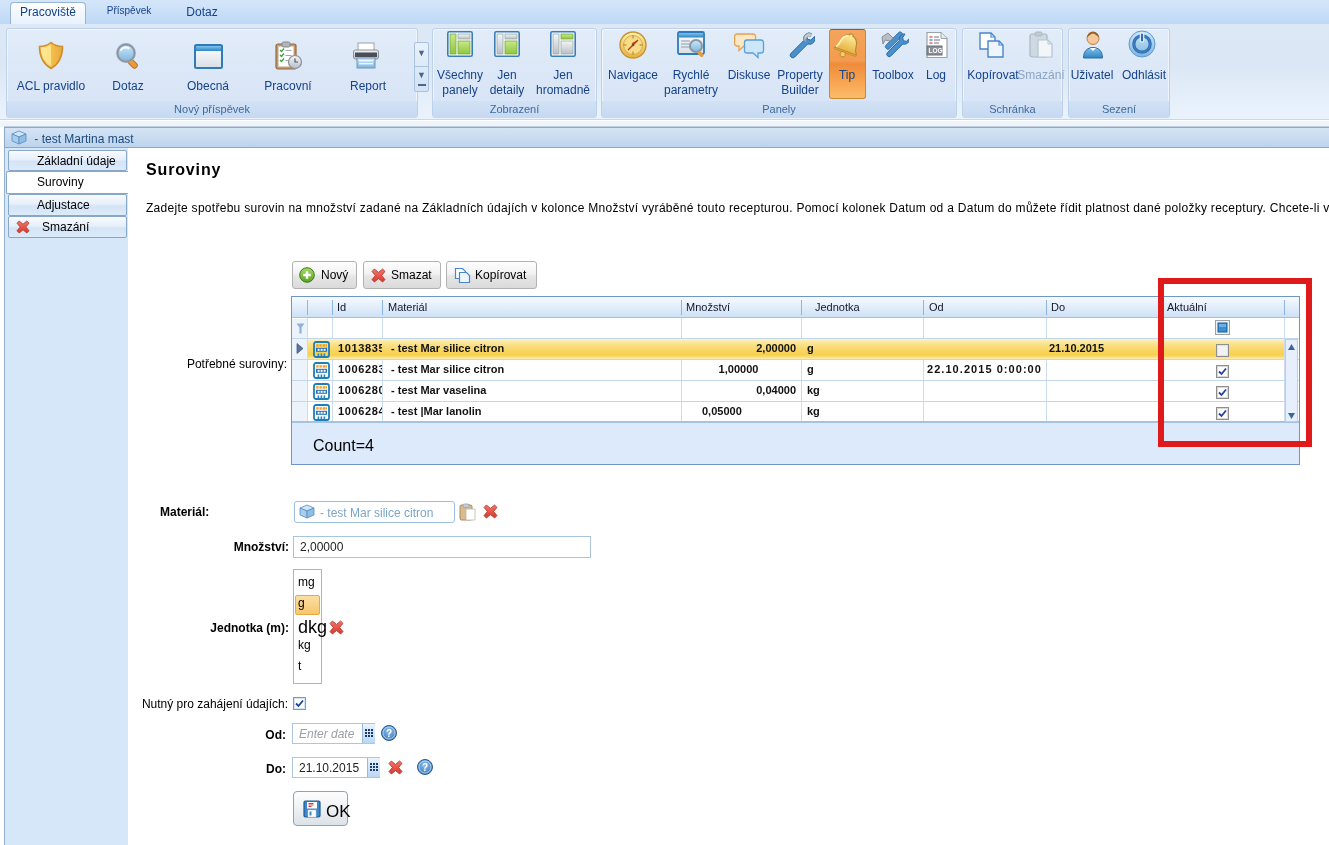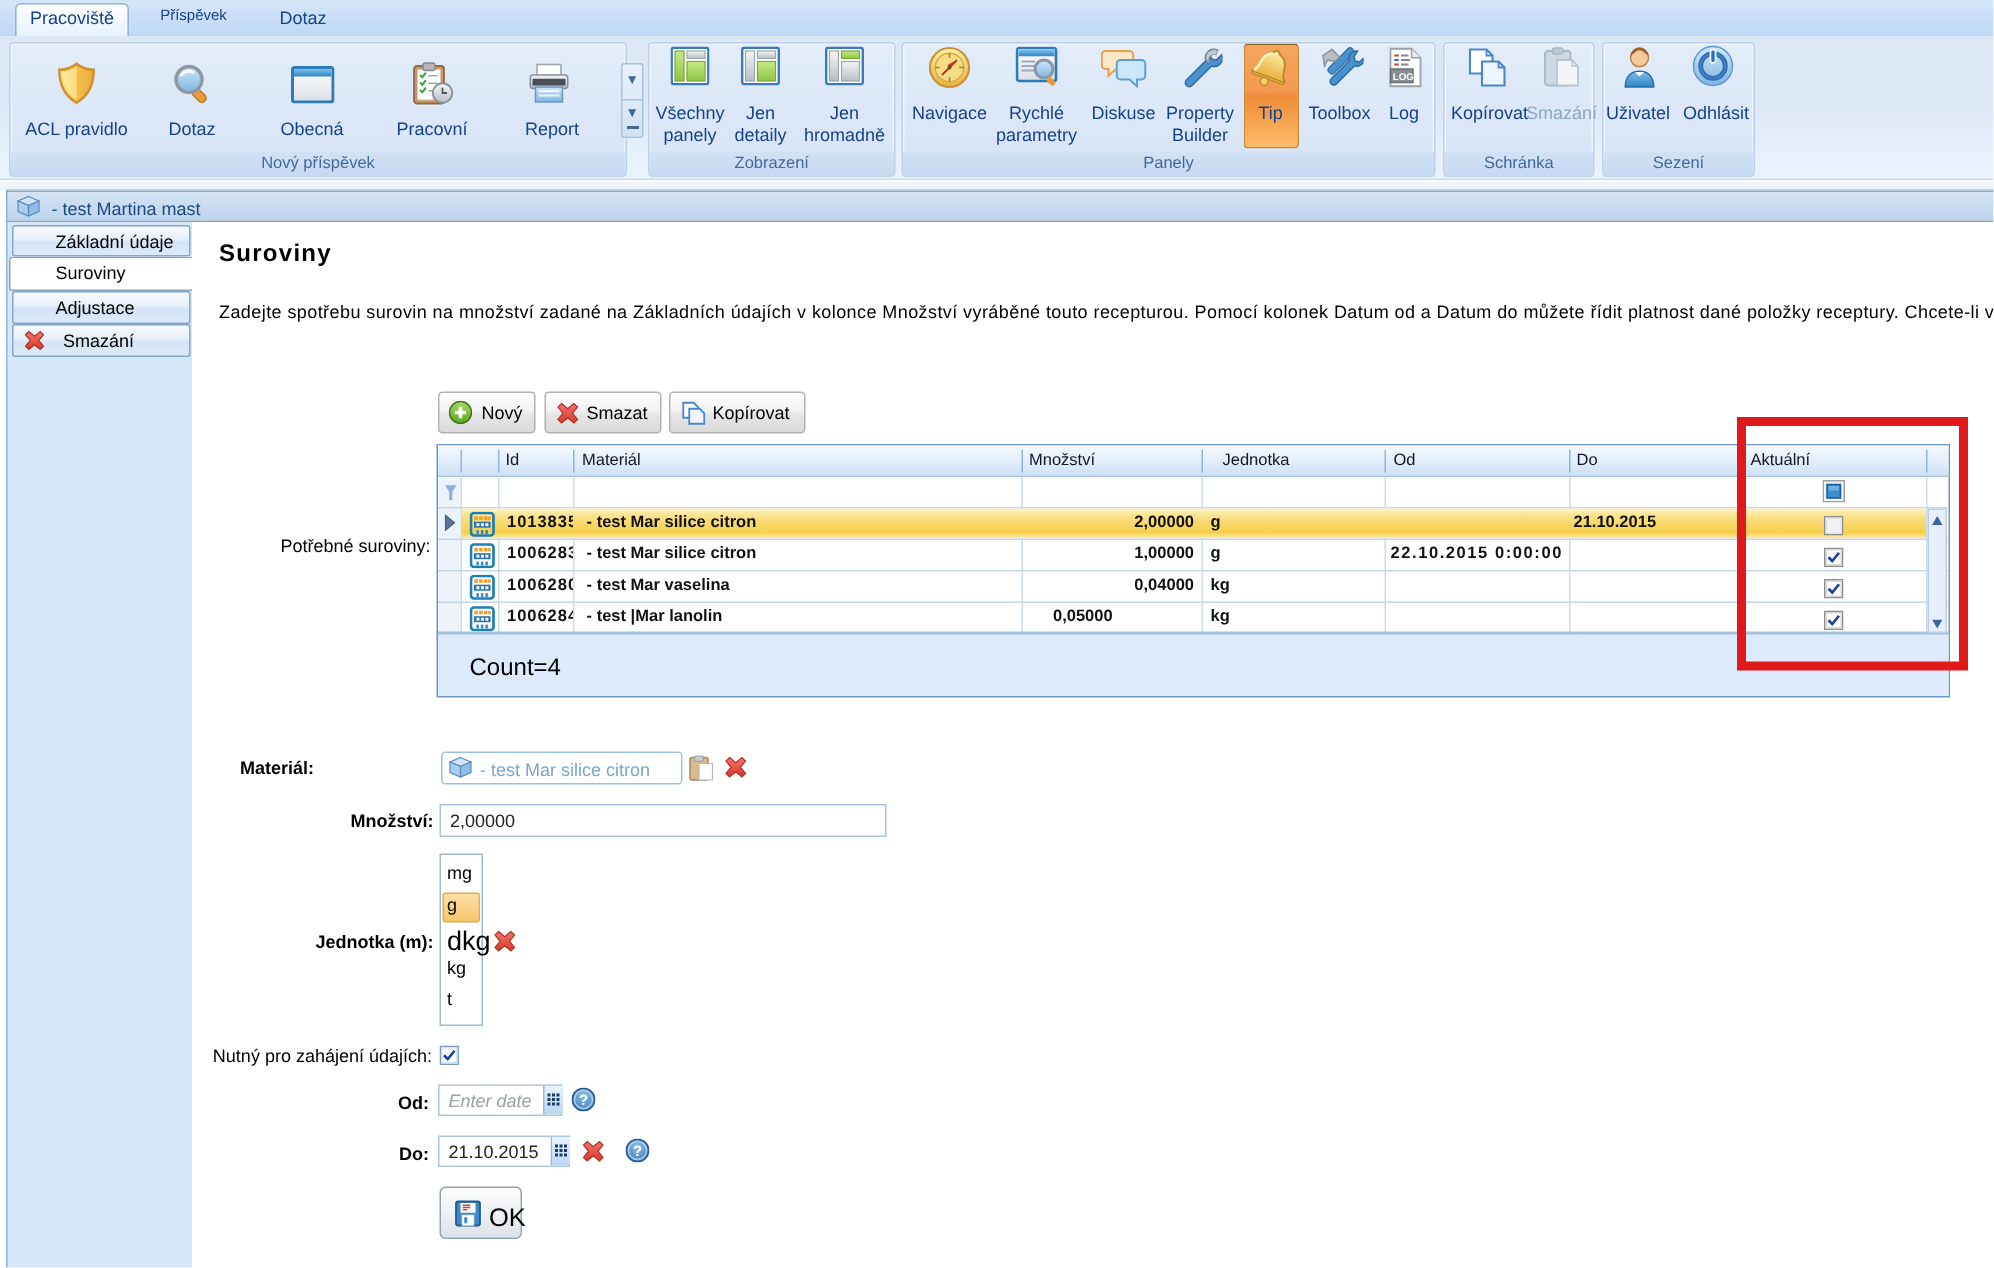"1,00000" div.cell { text-align: right -> center }
